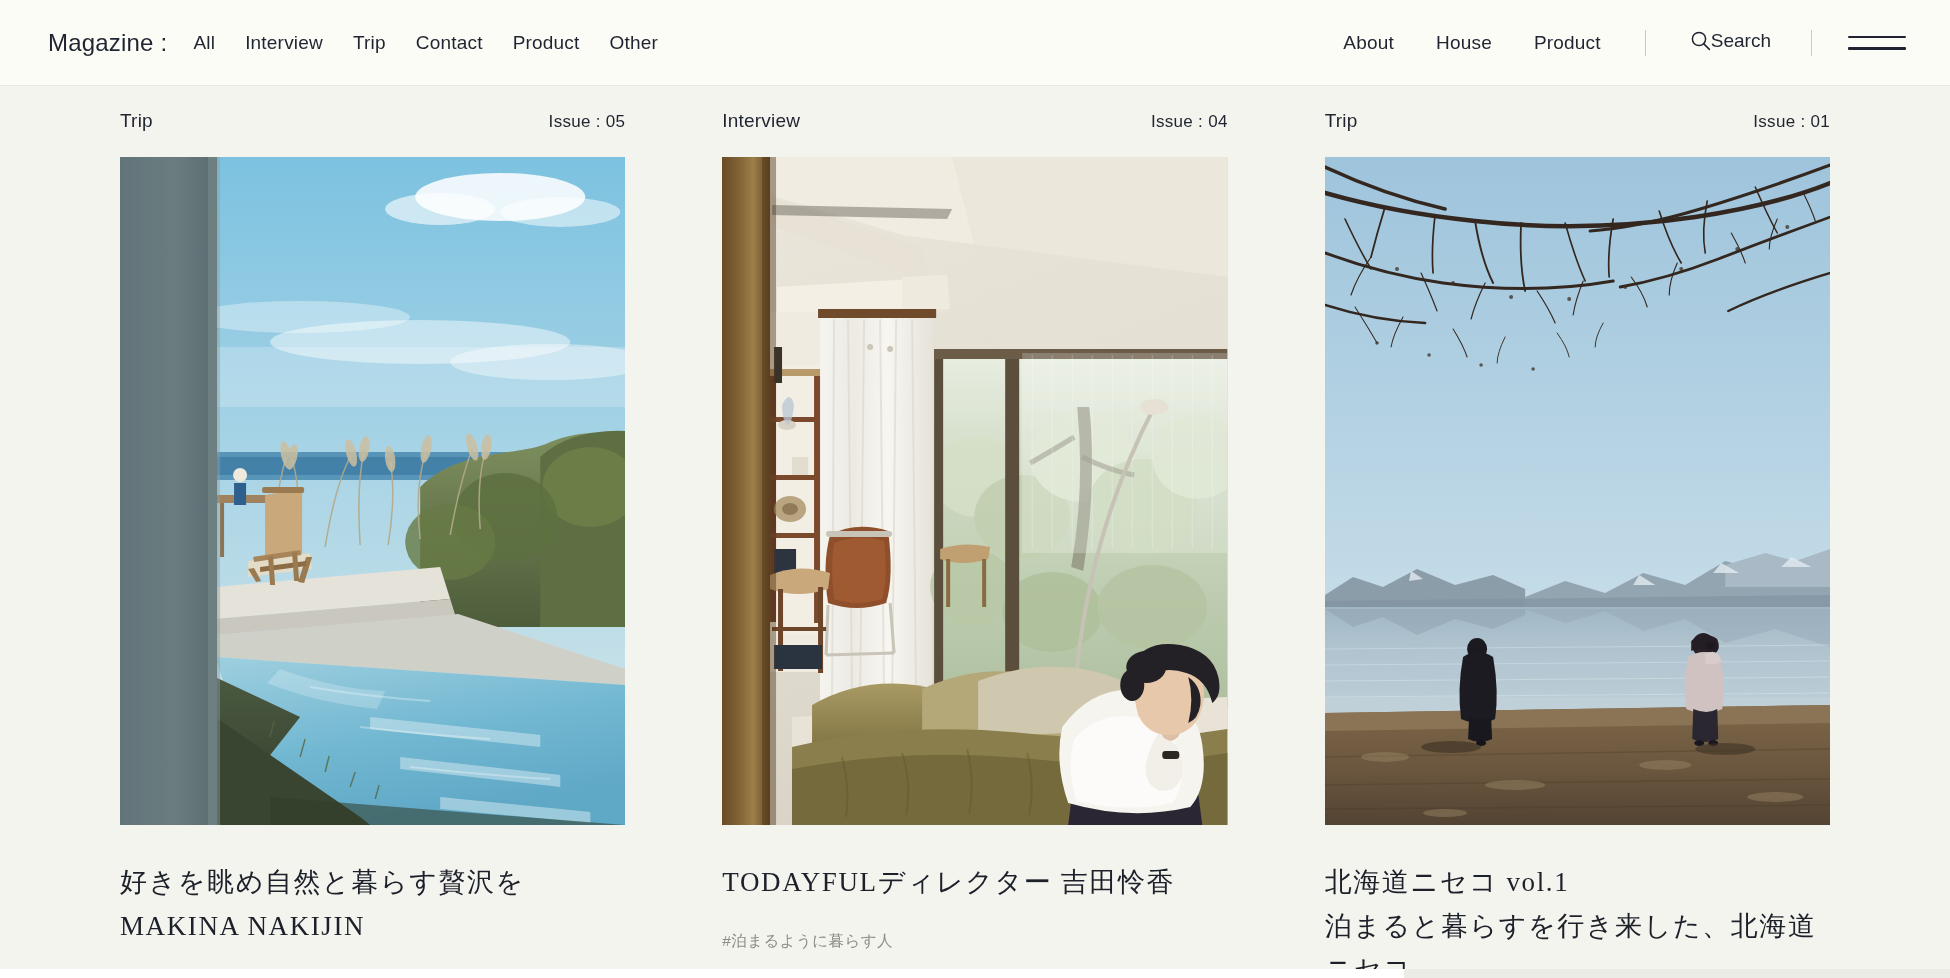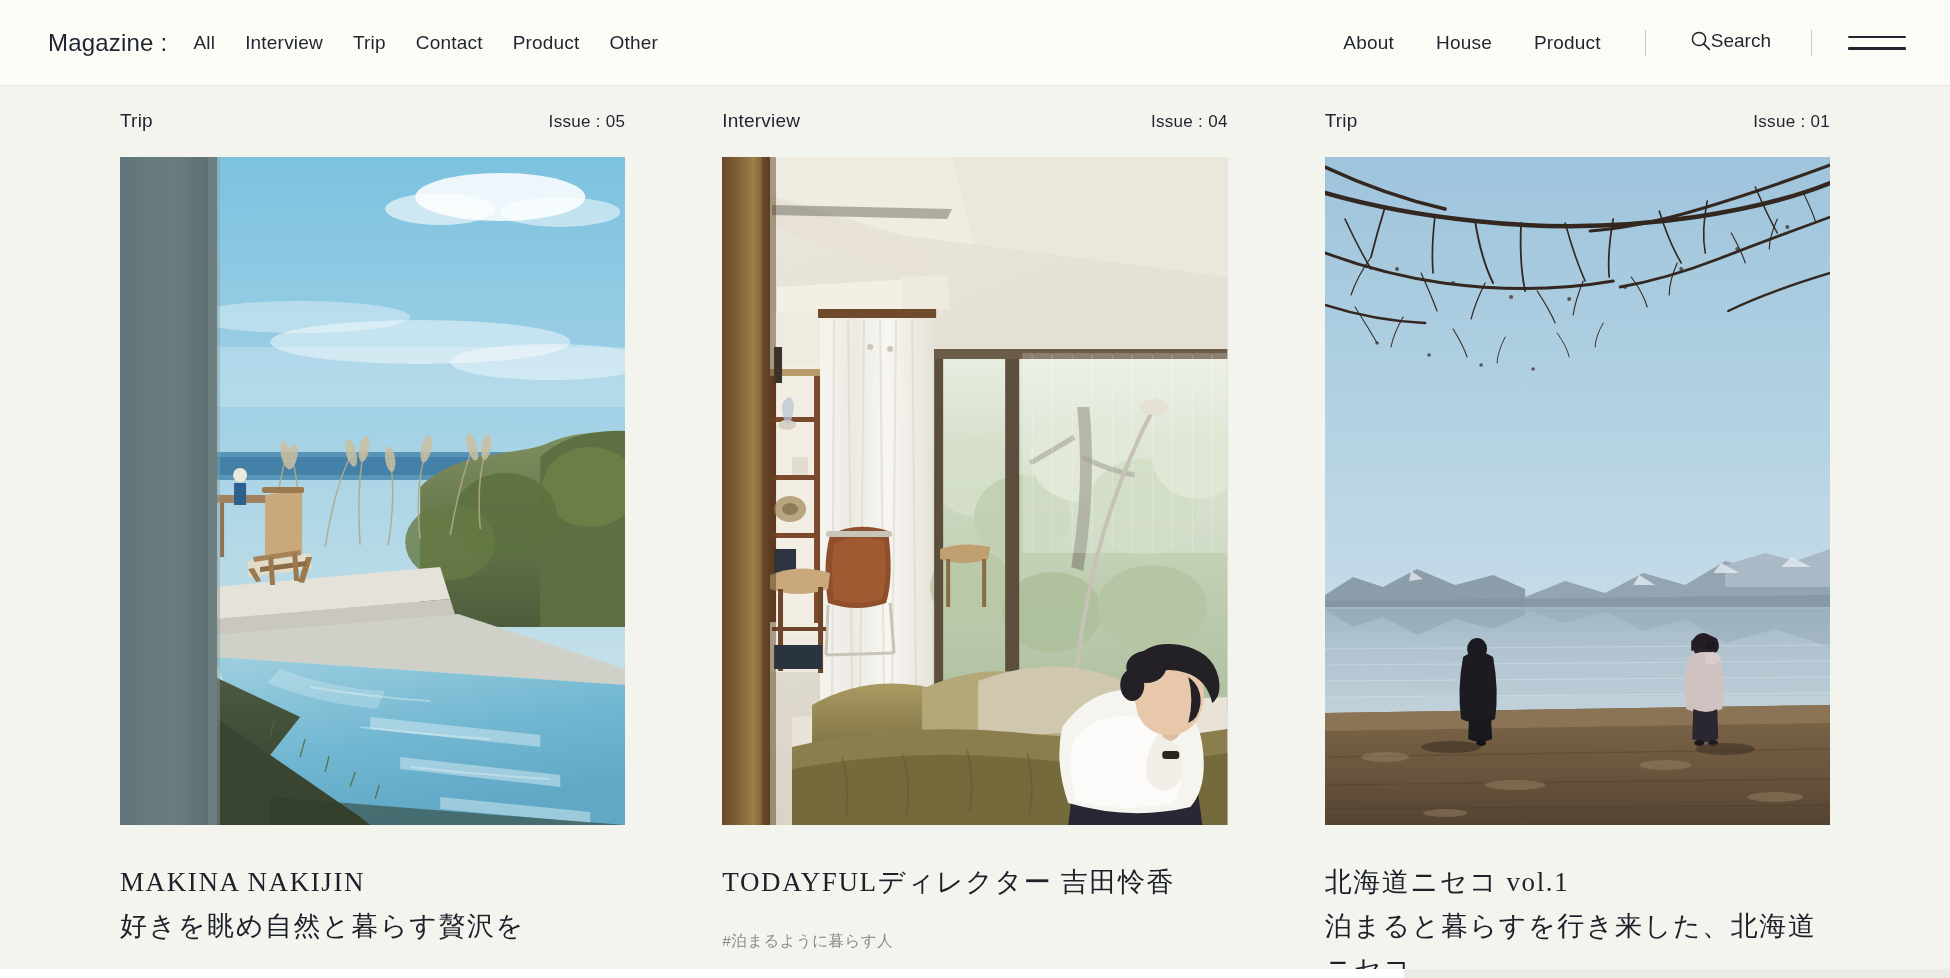"MAKINA NAKIJIN" span.ln { order: before "好きを眺め自然と暮らす贅沢を" -> after "好きを眺め自然と暮らす贅沢を" }
